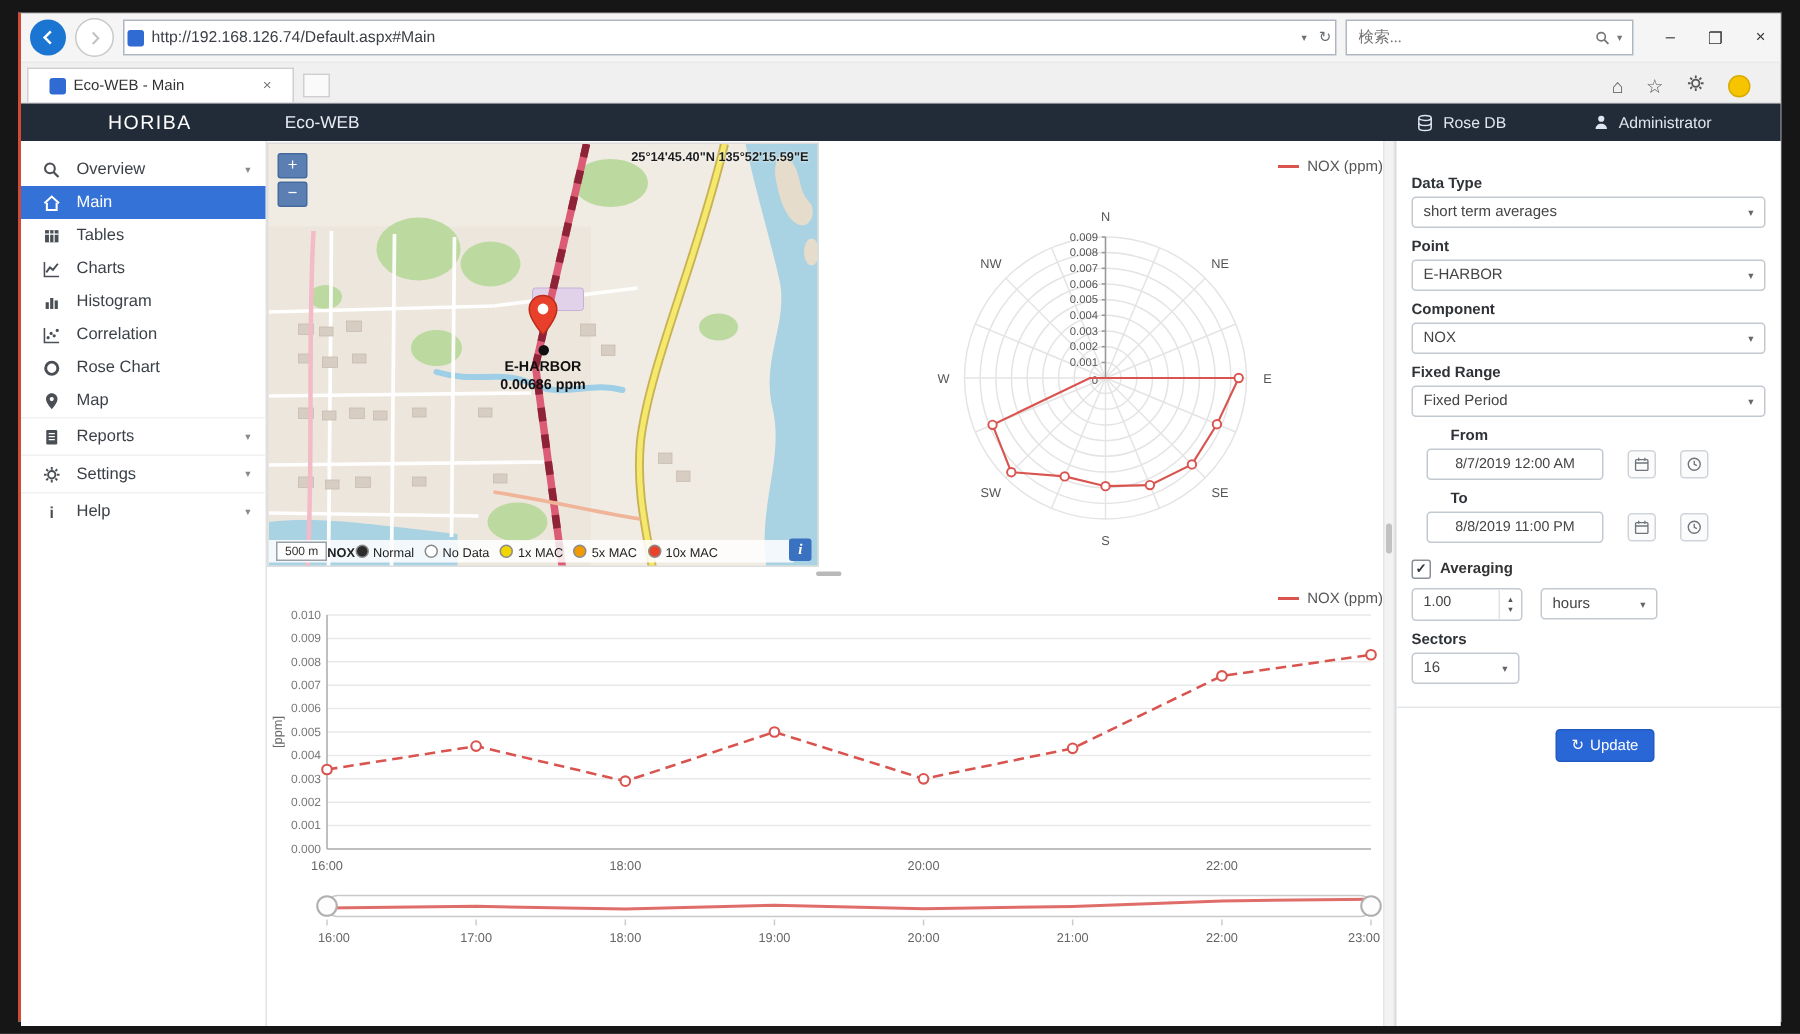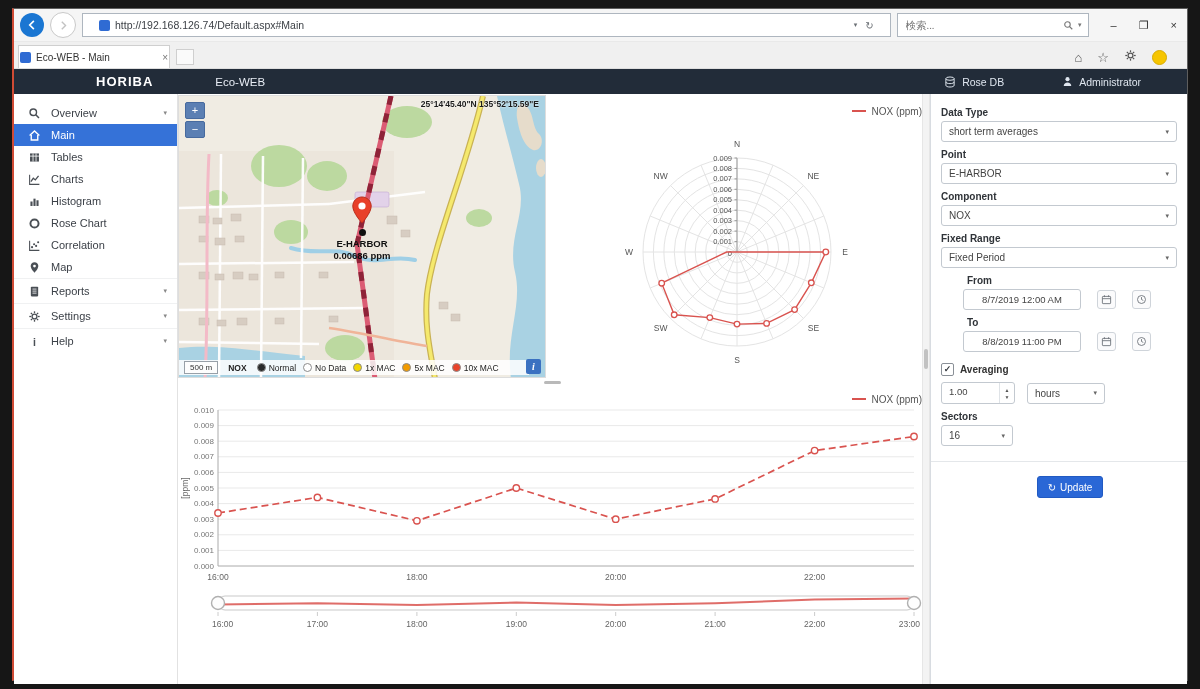"http://192.168.126.74/Default.aspx#Main" .addr { padding: 0 16px -> 0 2px }
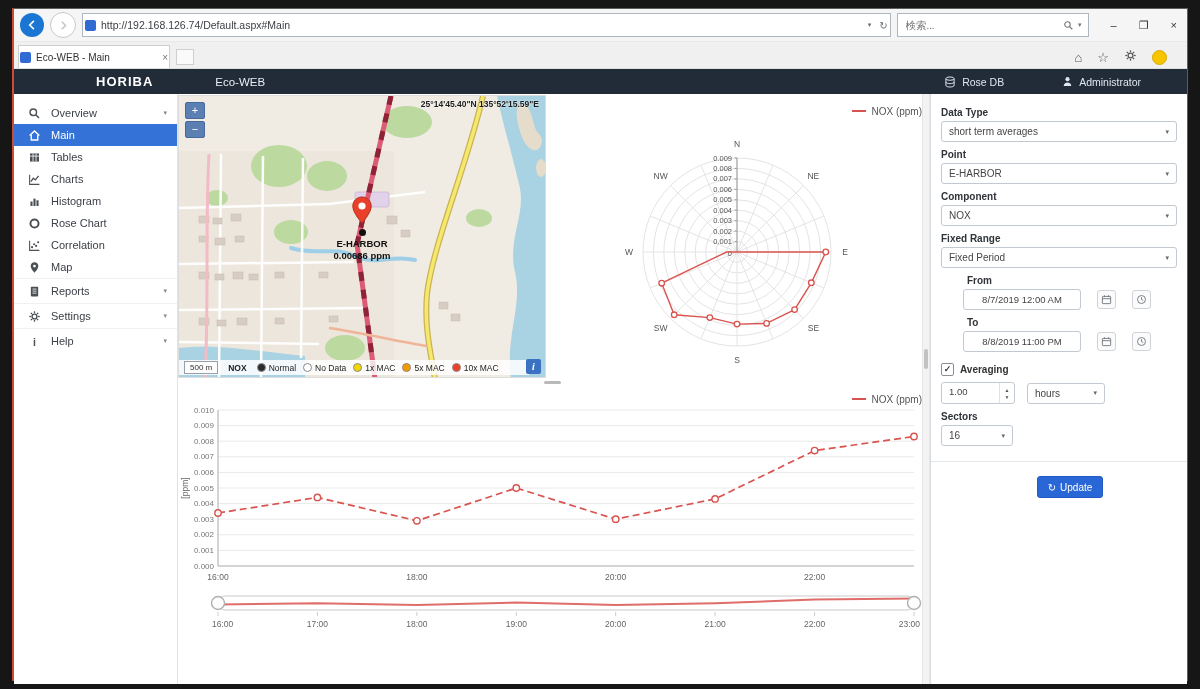"Eco-WEB - Main" .tab { padding: 0 1px -> 0 14px }
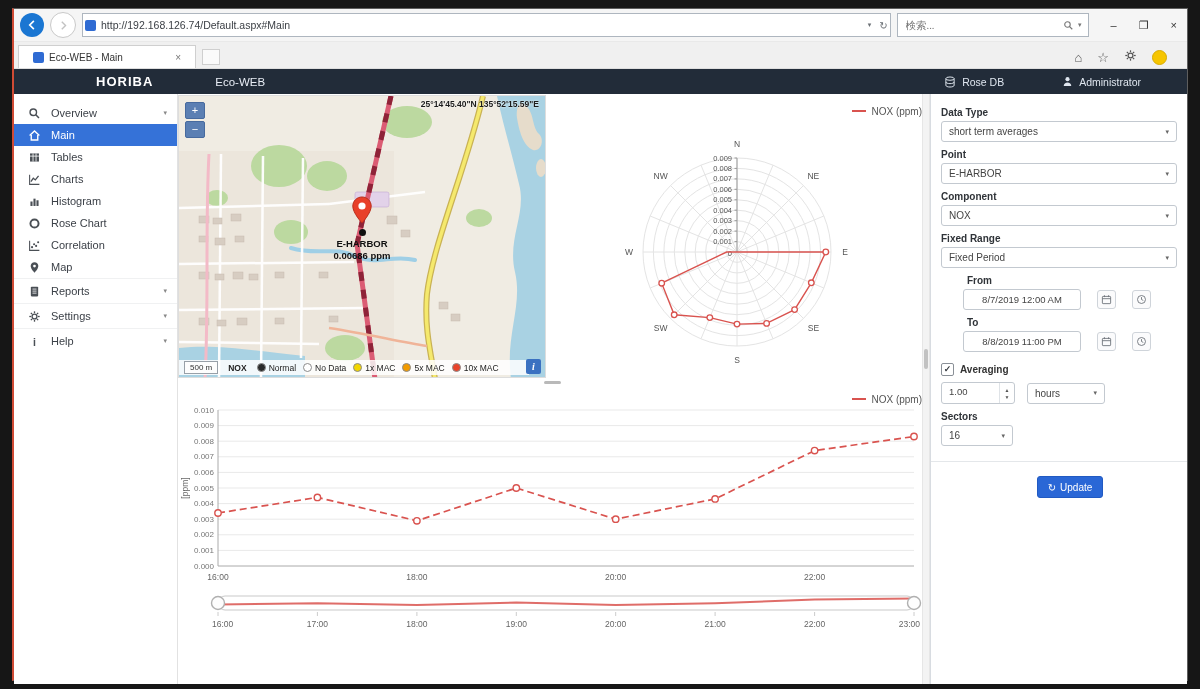"HORIBA" .logo { font-weight: bold -> normal; margin-left: 82px -> 58px }
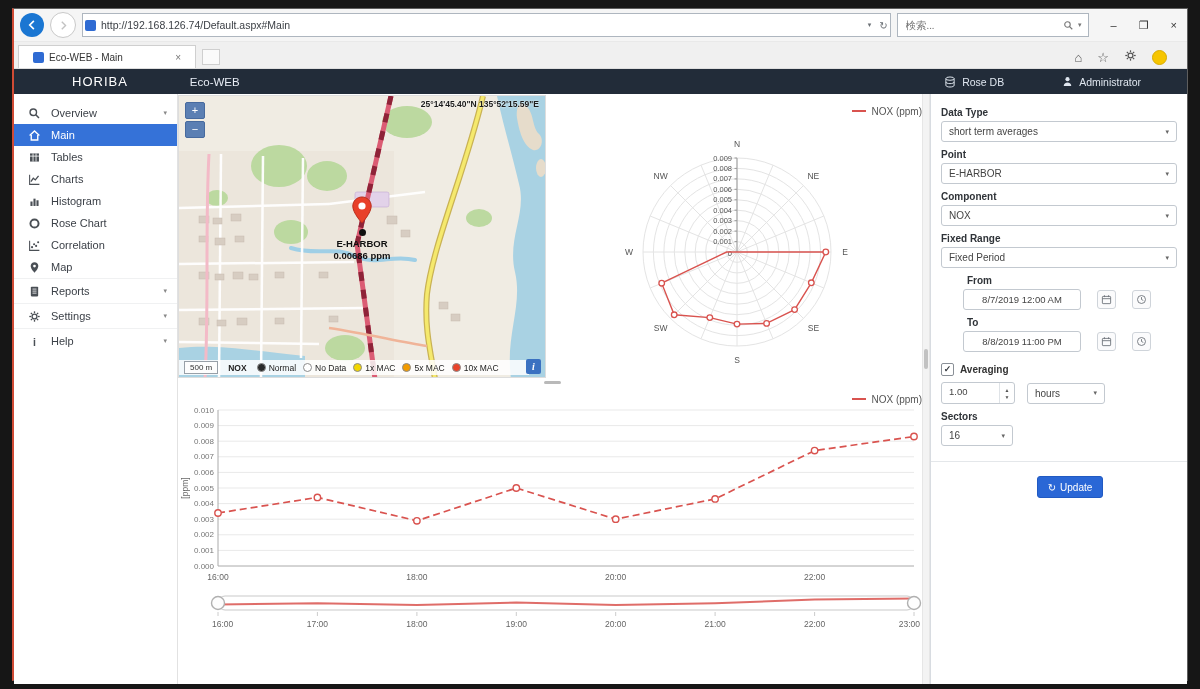"Data Type" .panel { padding: 6px 10px -> 16px 10px }
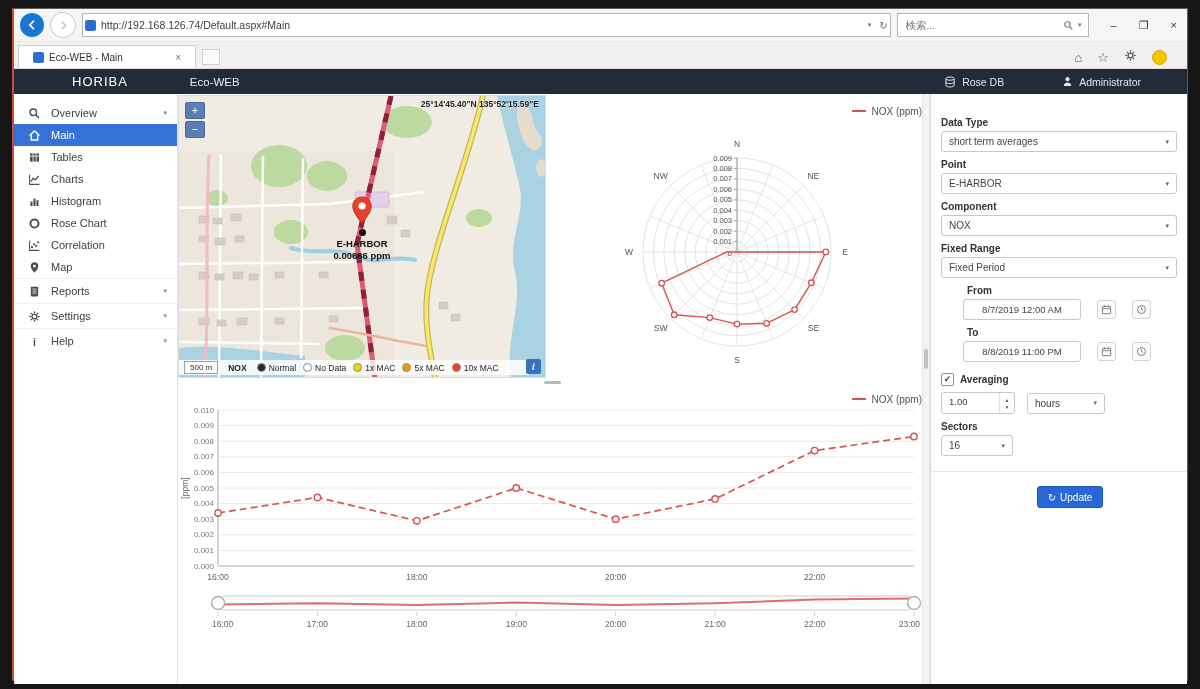"Rose Chart" div.side-item { order: before "Correlation" -> after "Correlation" }
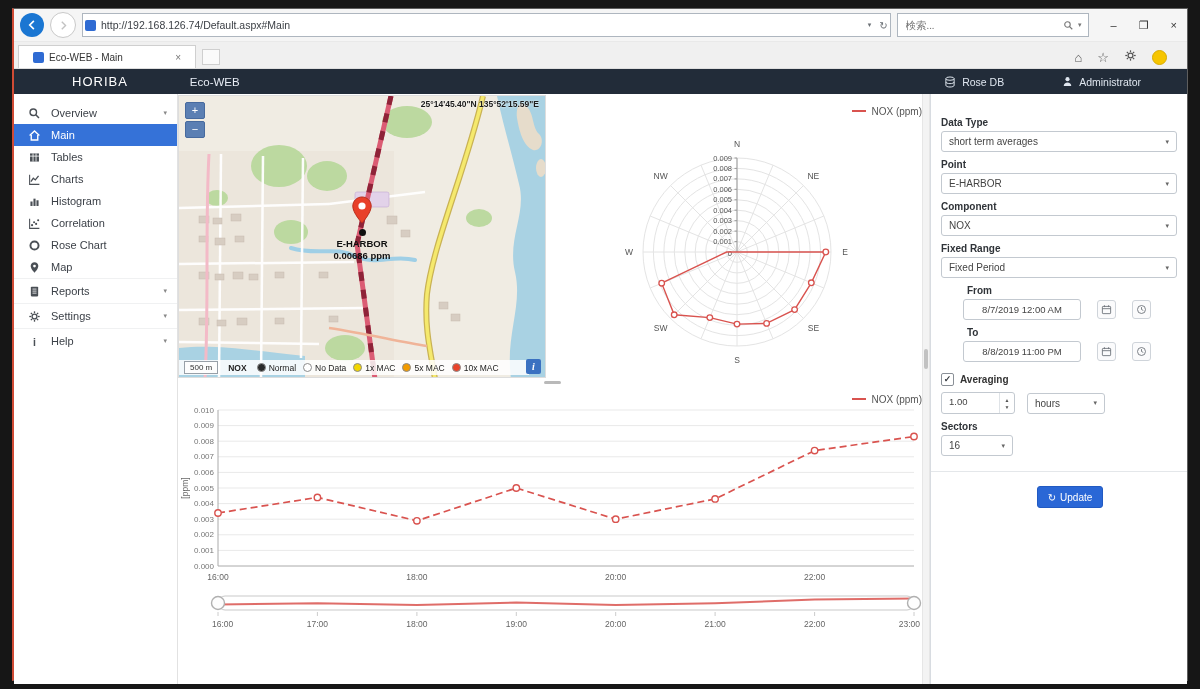"8/7/2019 12:00 AM" .date-row { margin-left: 22px -> 10px }
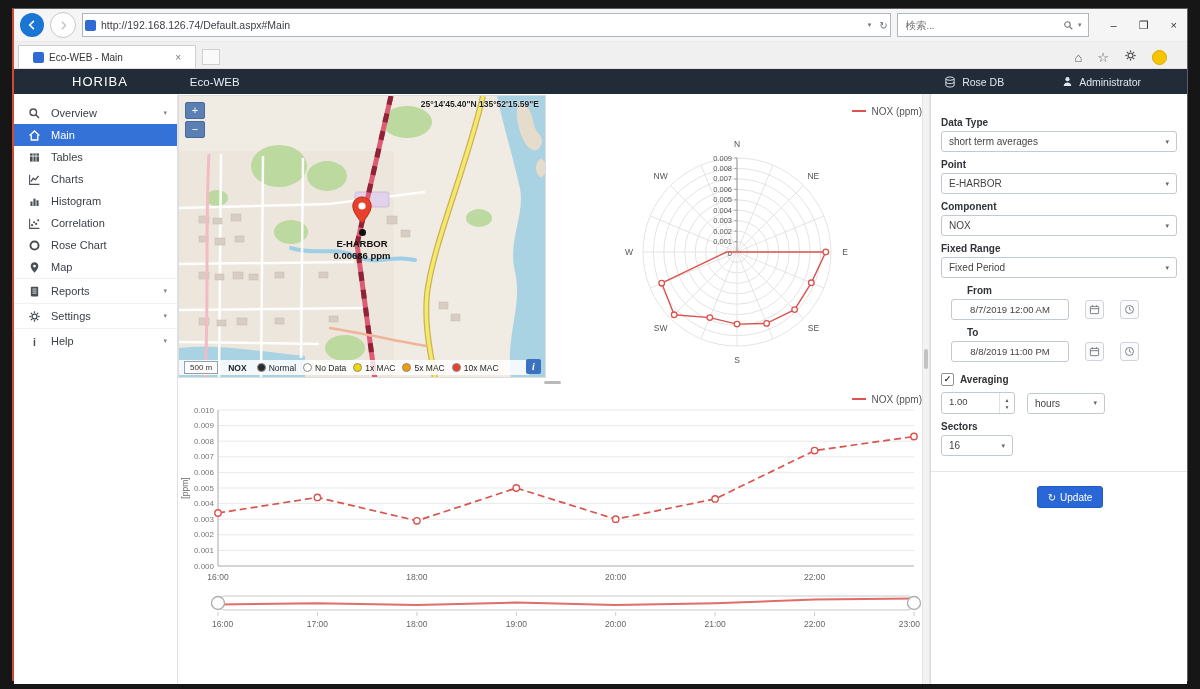"500 m" .map-legendbar { gap: 10px -> 0 }
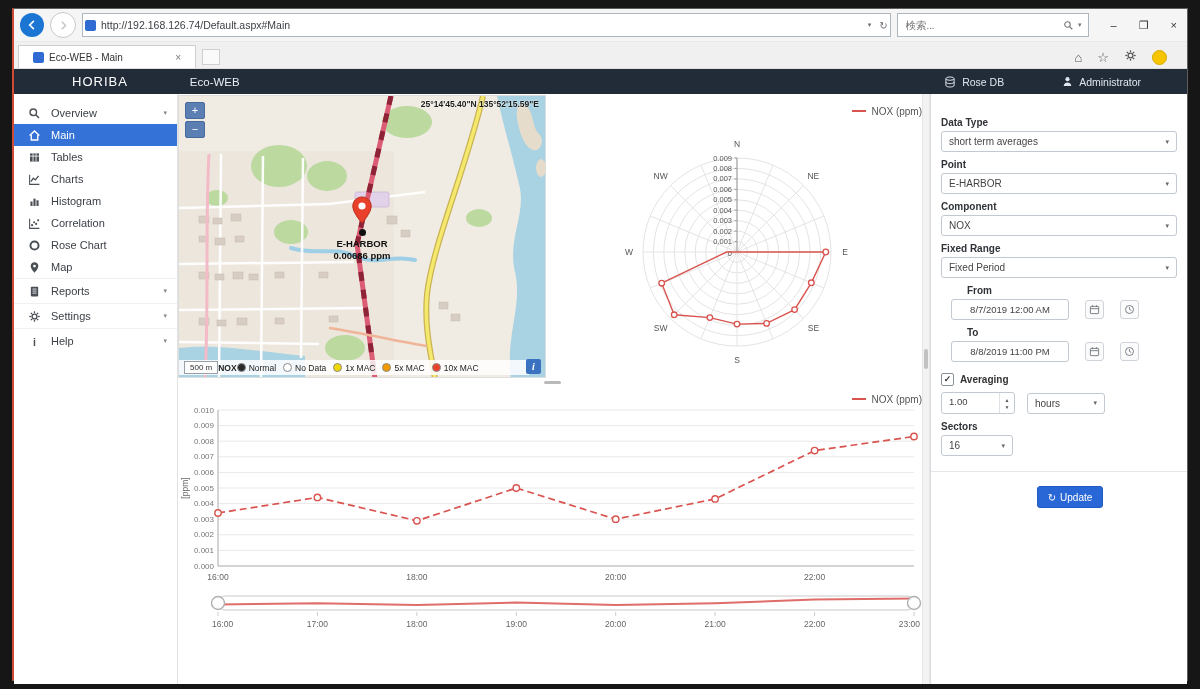"1.00" .avg-row { align-items: center -> none }
